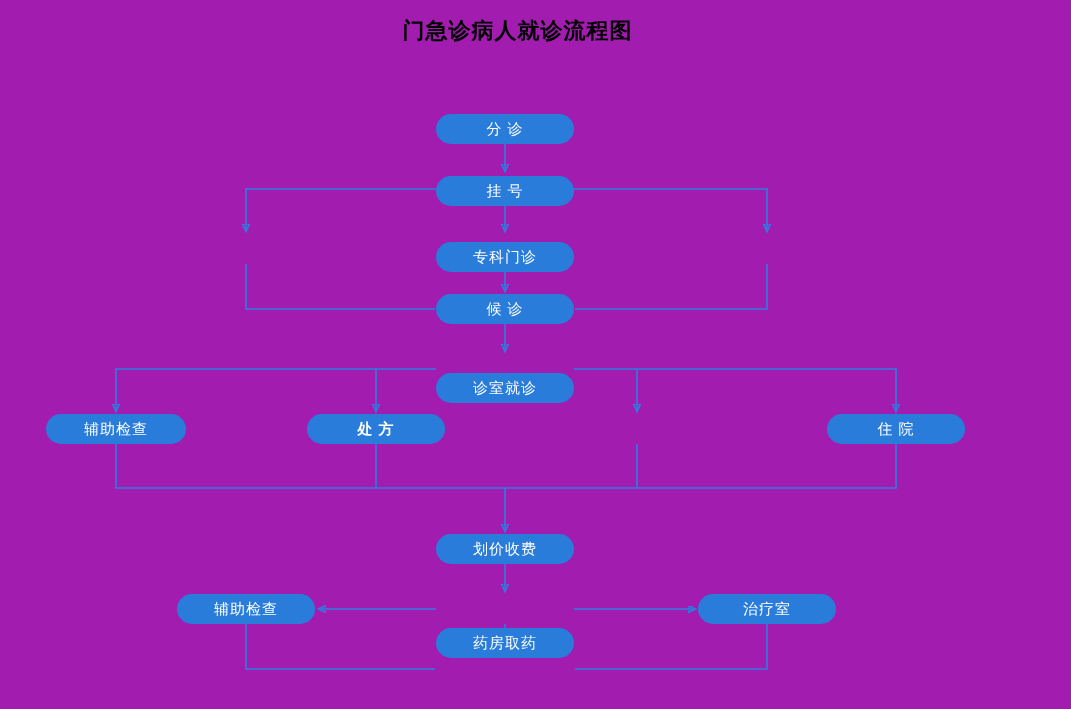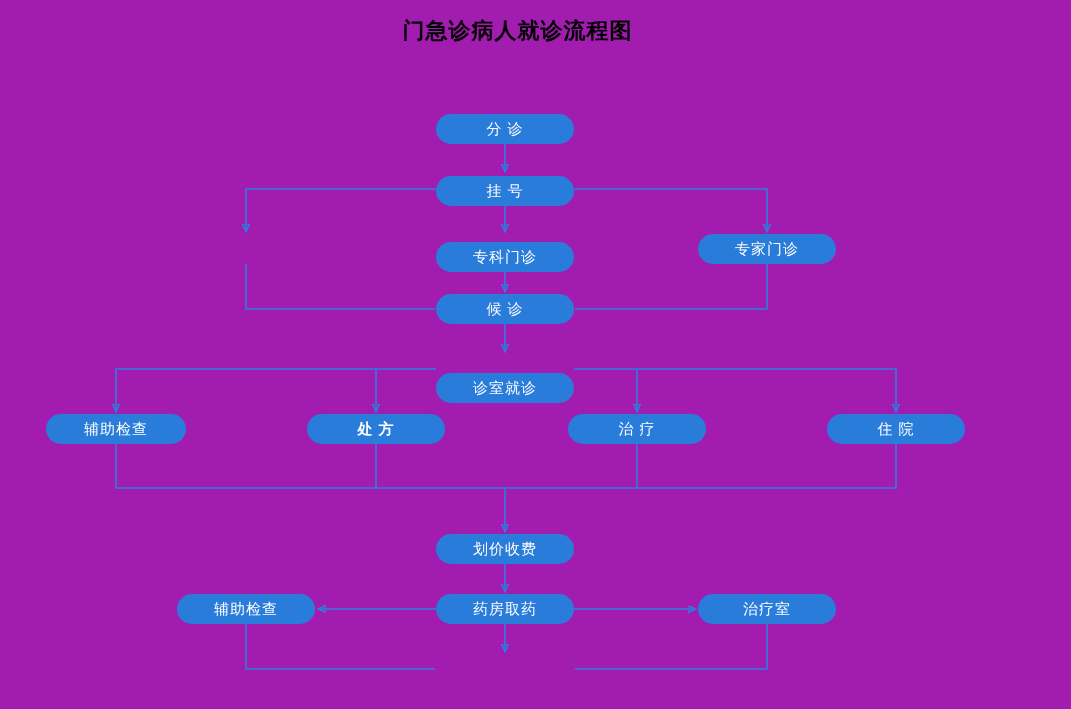"专家门诊" div.node { html: <div>专家门诊</div> -> none }
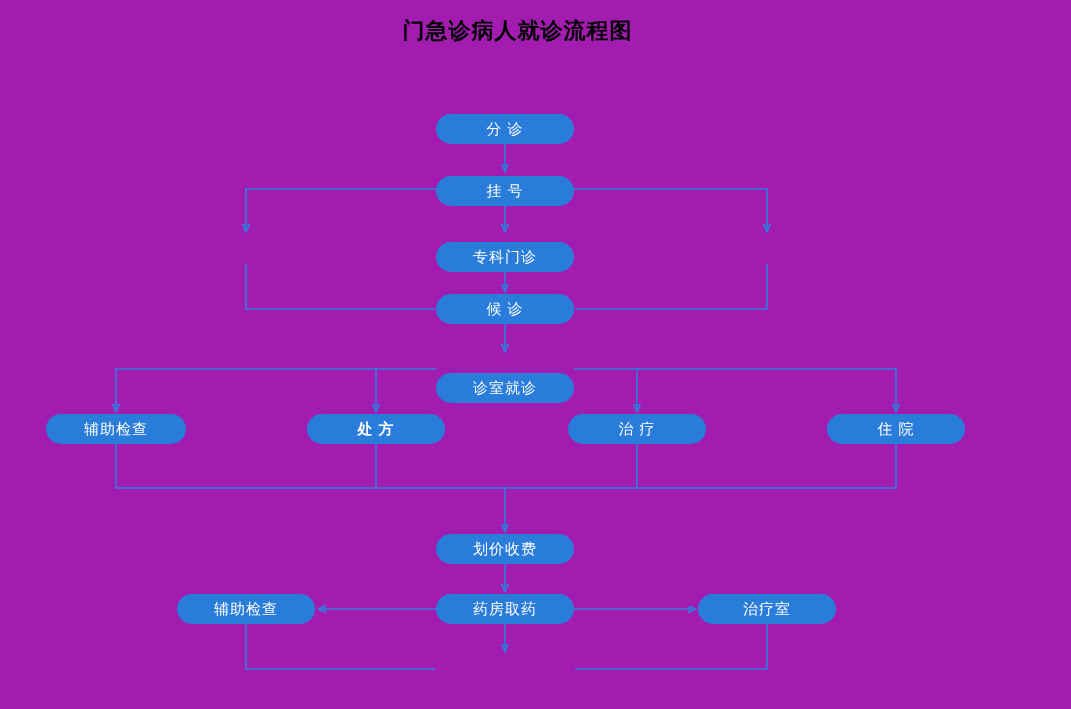"治 疗" div.node { html: <div>治 疗</div> -> none }
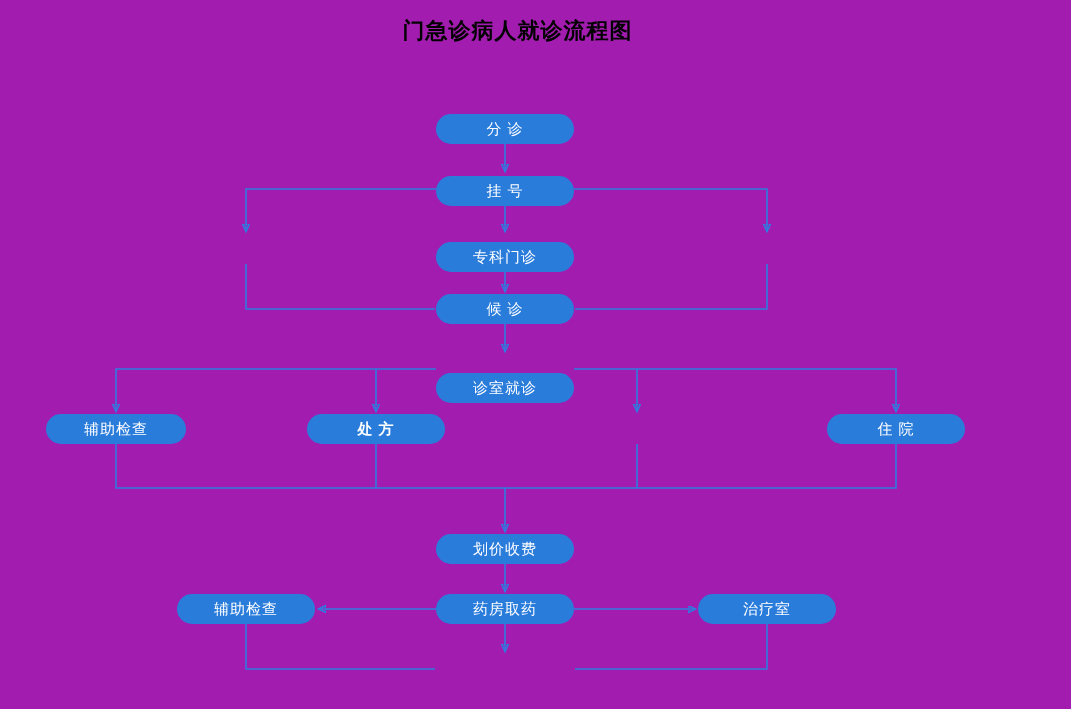"药房取药" div.node { top: 594px -> 628px }
